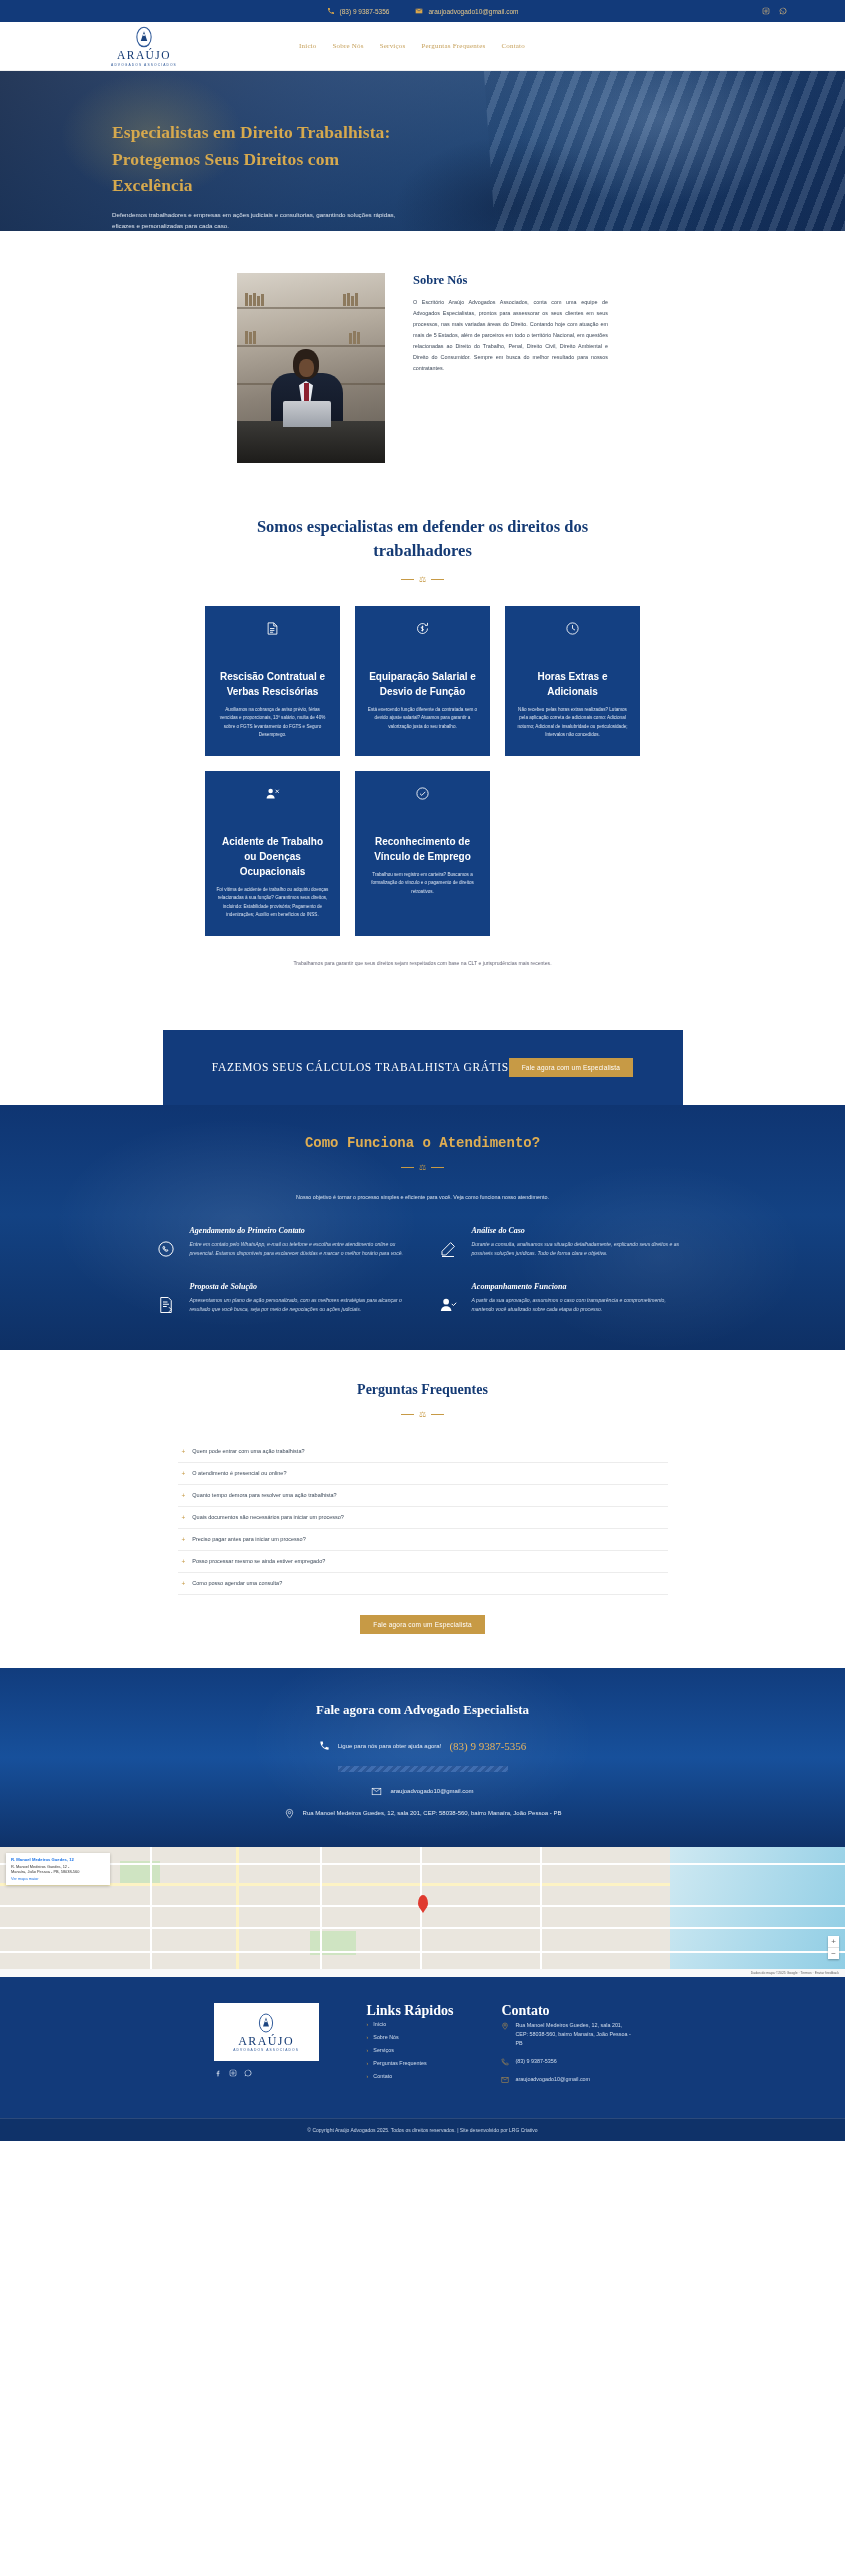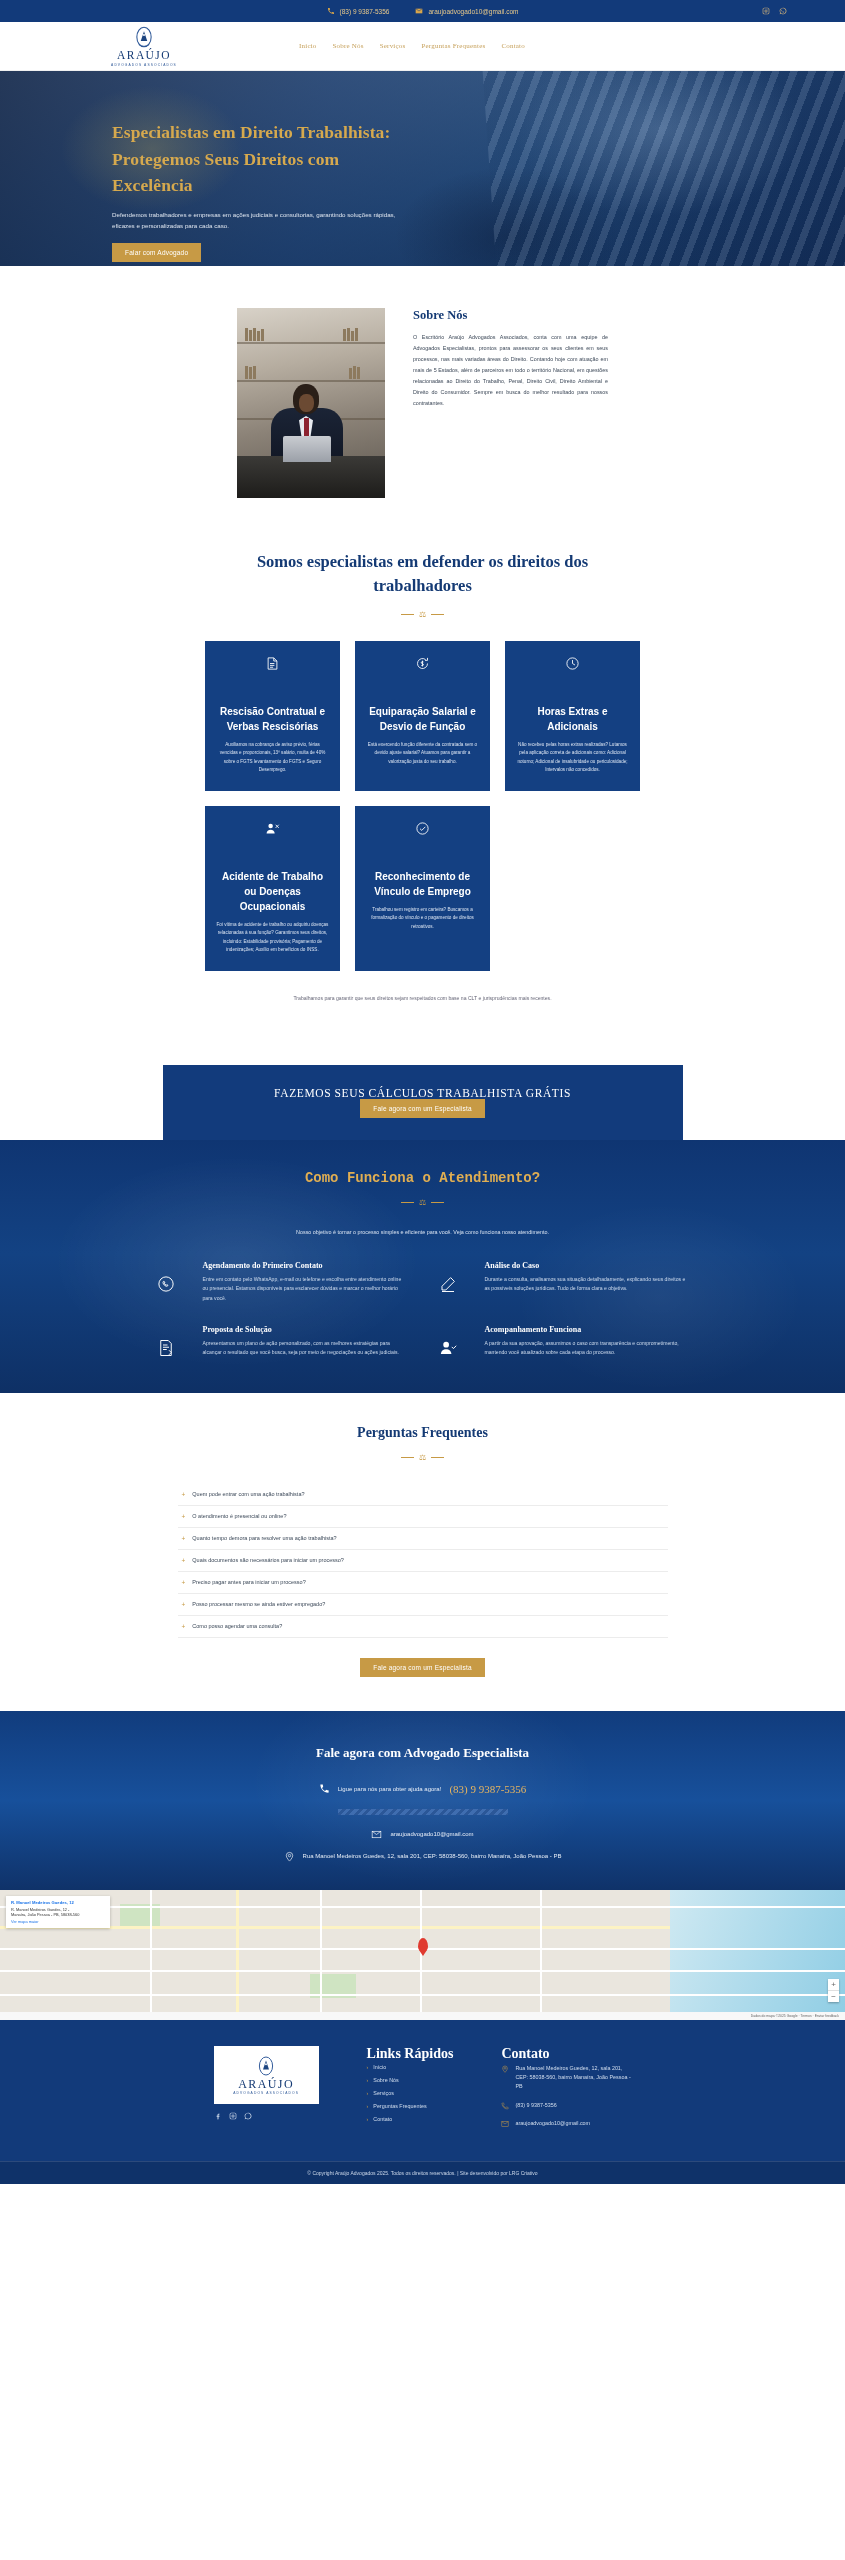"Especialistas em Direito Trabalhista:" .hero { height: 195px -> 160px }
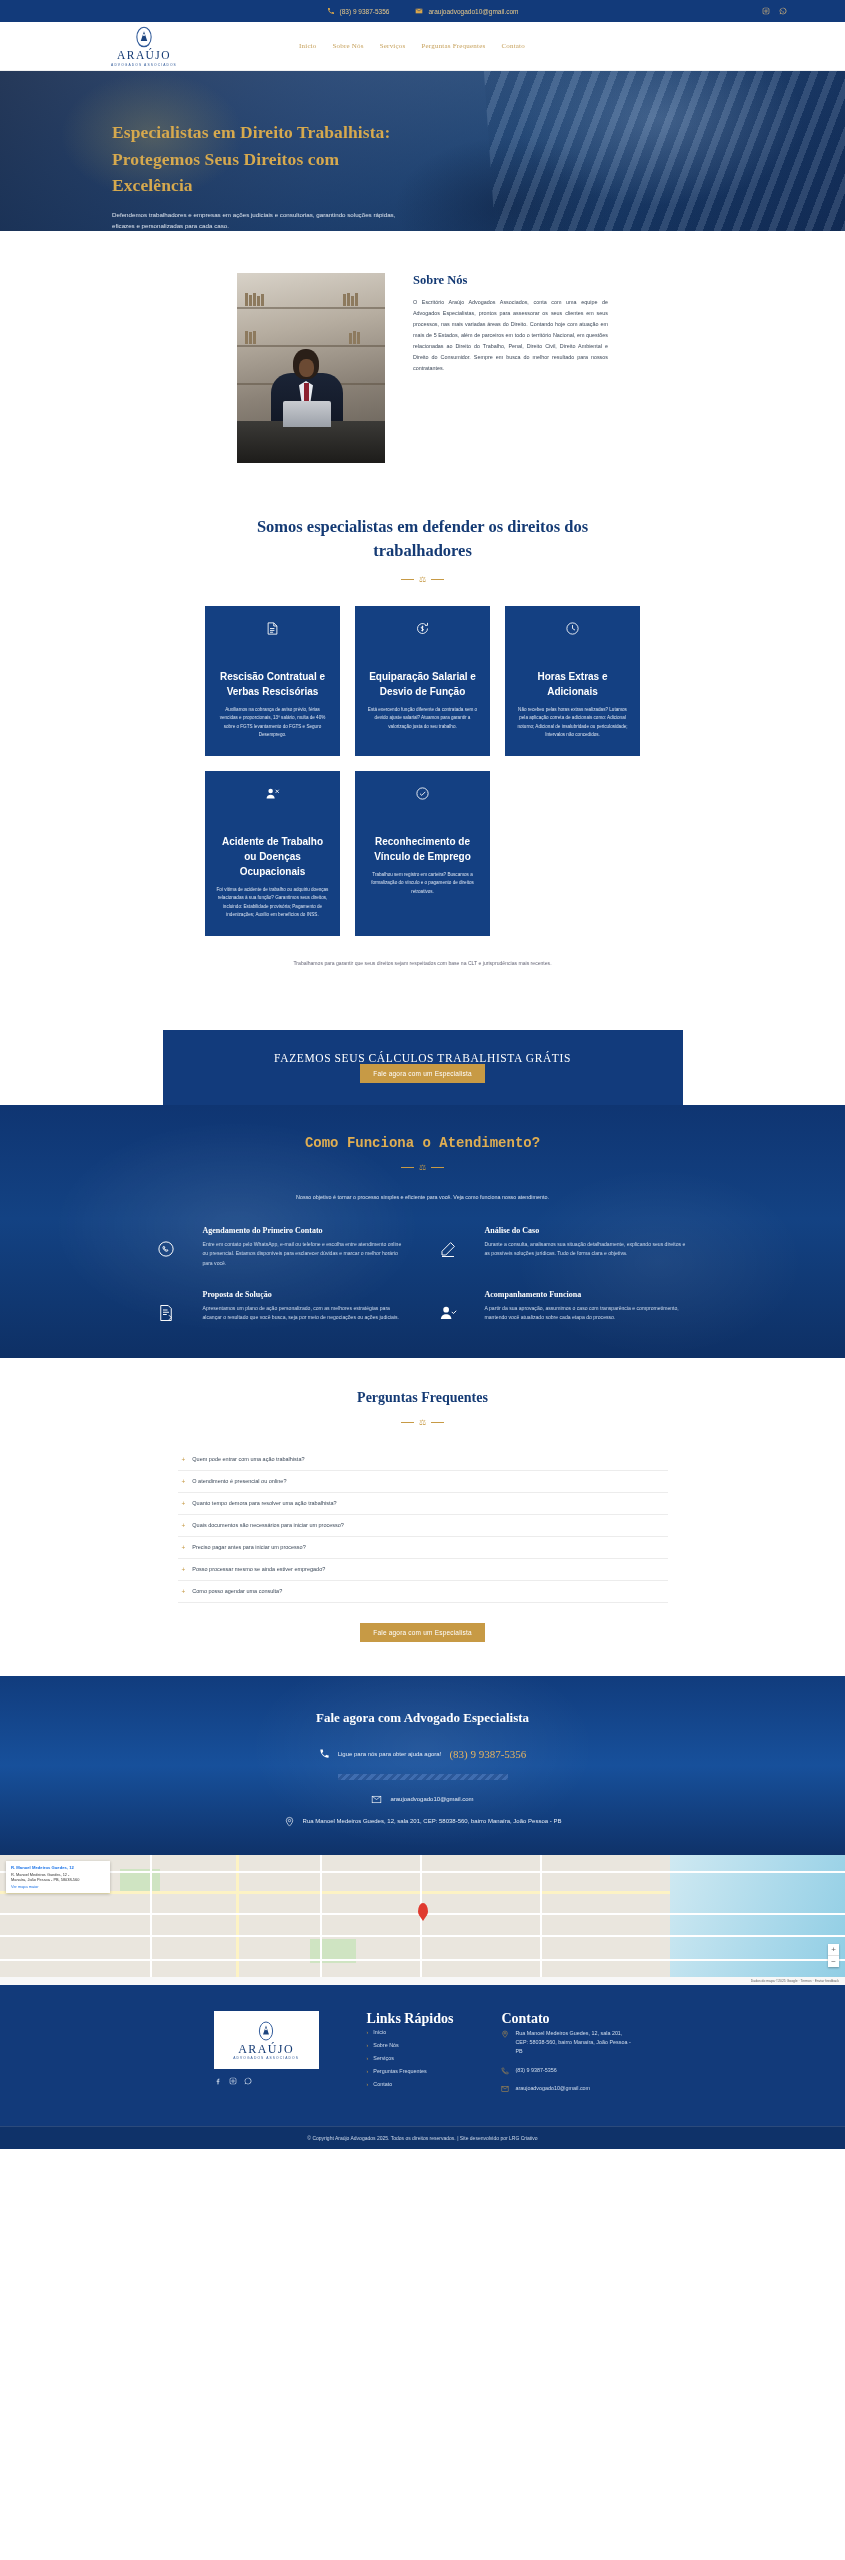"FAZEMOS SEUS CÁLCULOS TRABALHISTA GRÁTIS" .cta-banner { flex-direction: column -> none }
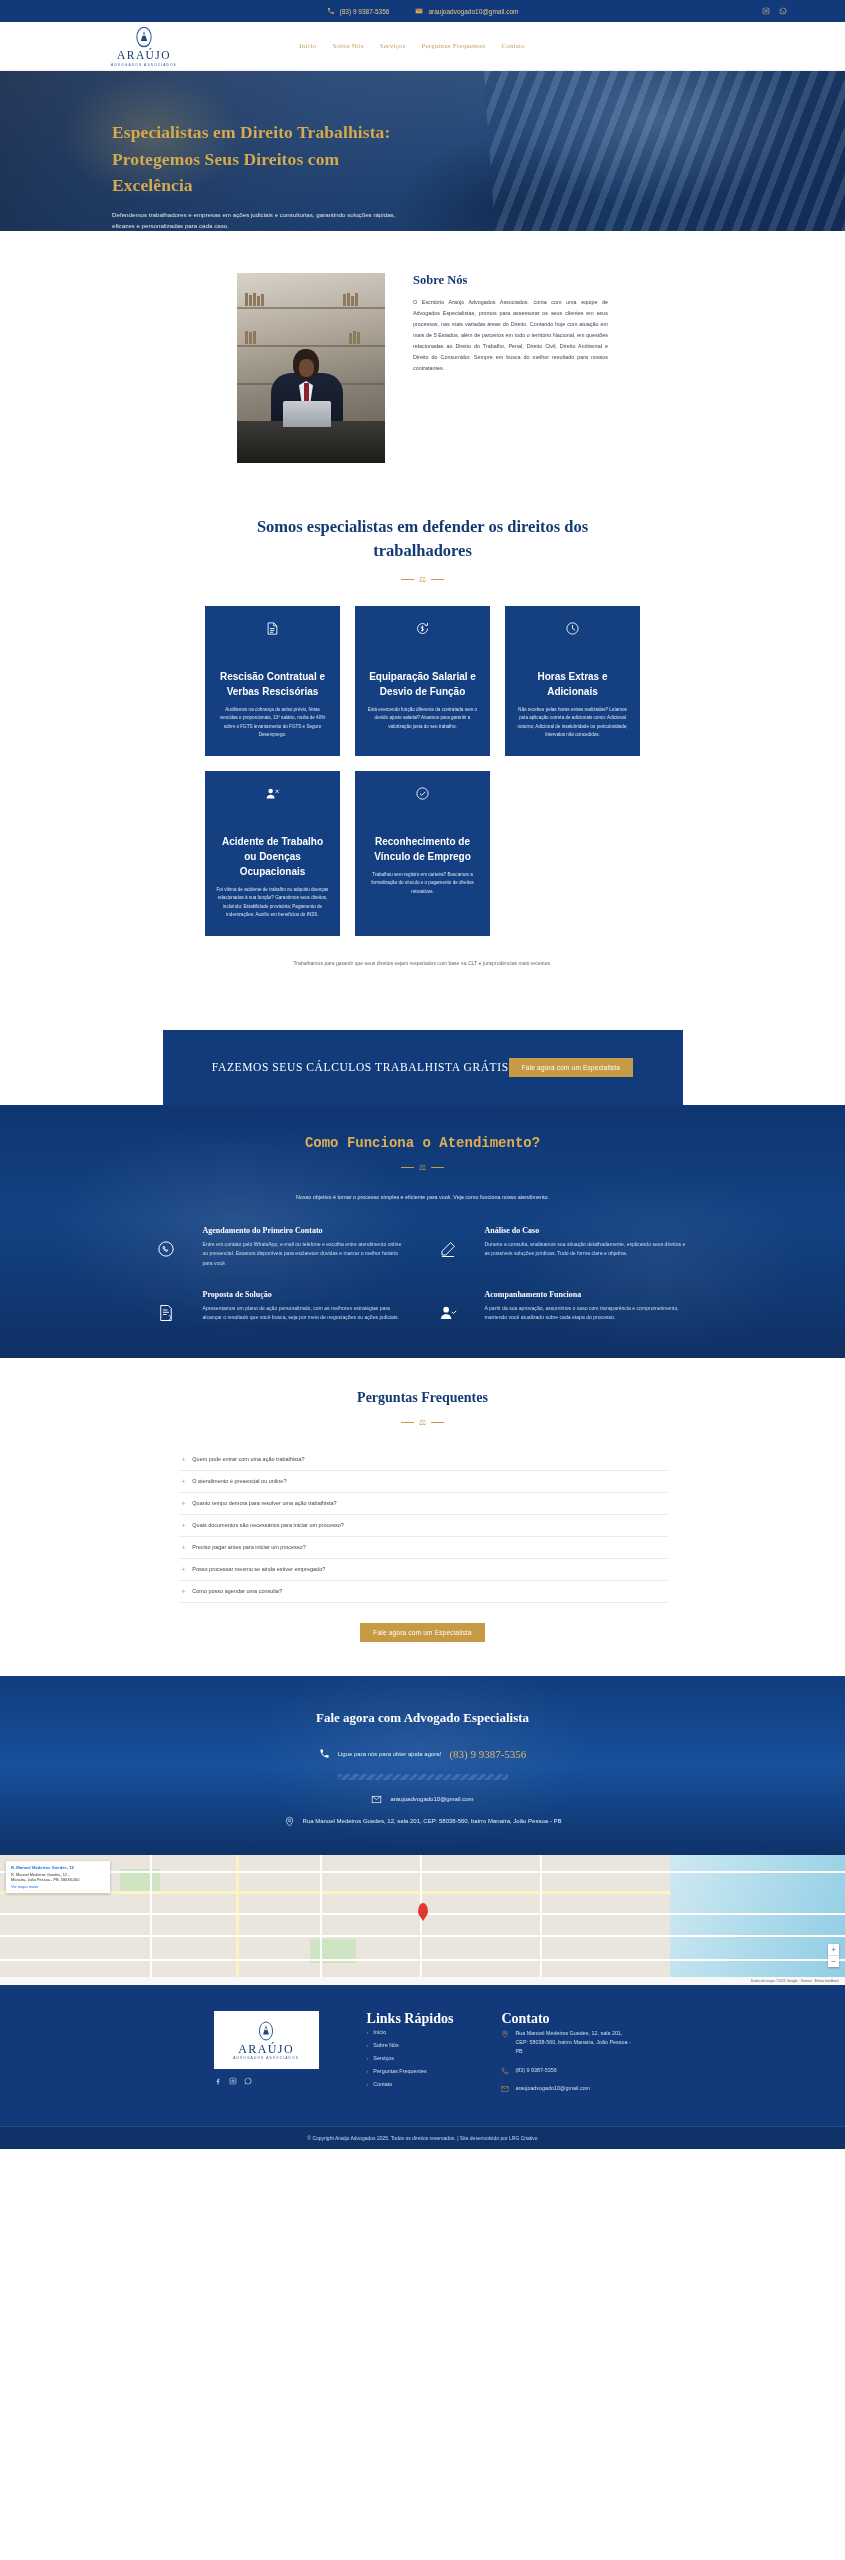"Agendamento do Primeiro Contato" .step { font-style: none -> italic; gap: 24px -> 11px }
